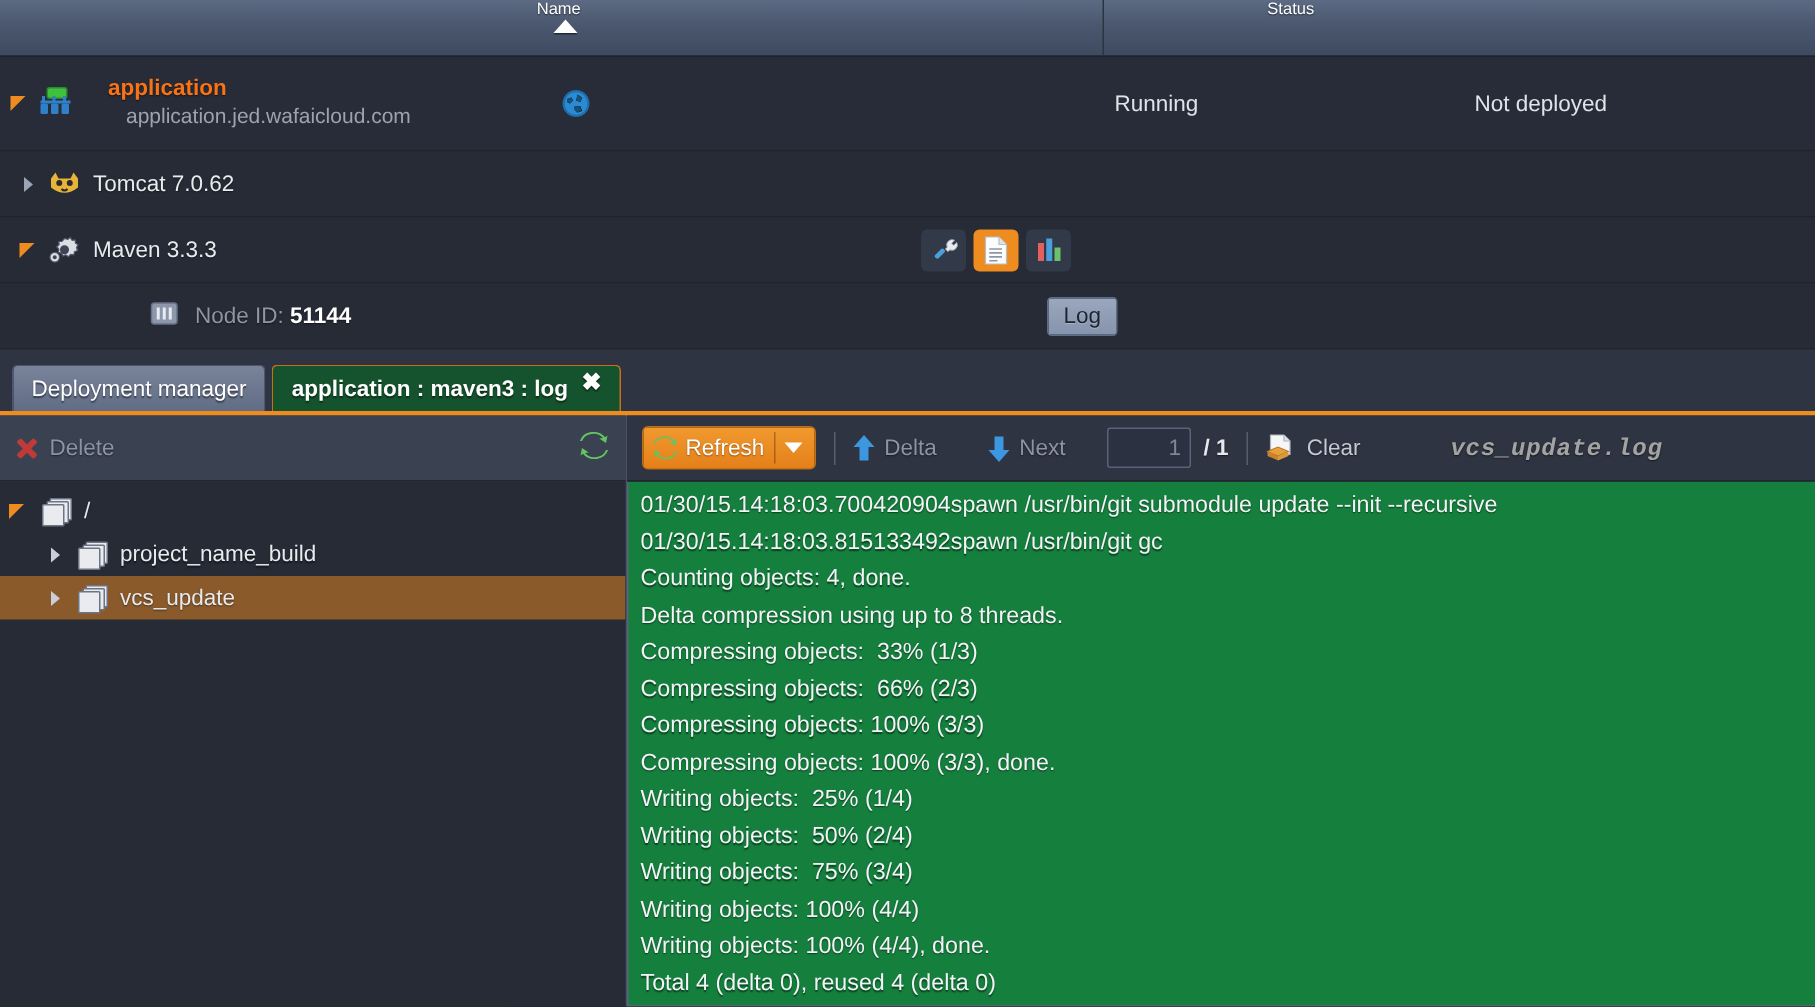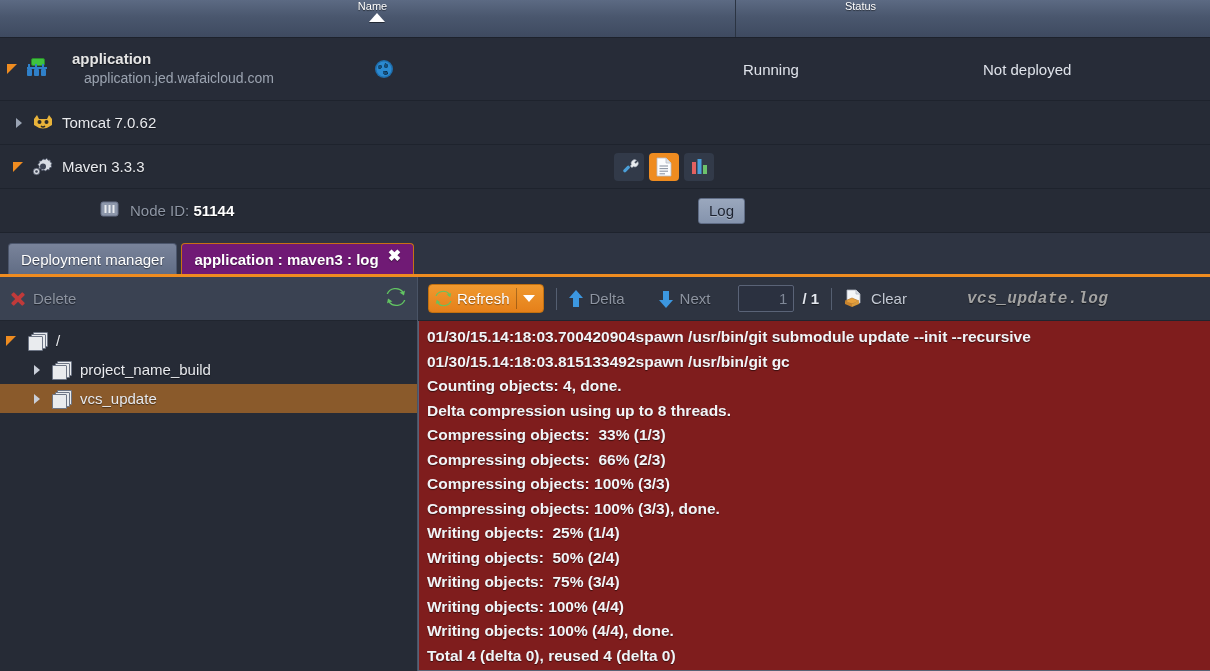"application" .env-title { color: #e5e5e5 -> #f97316 }
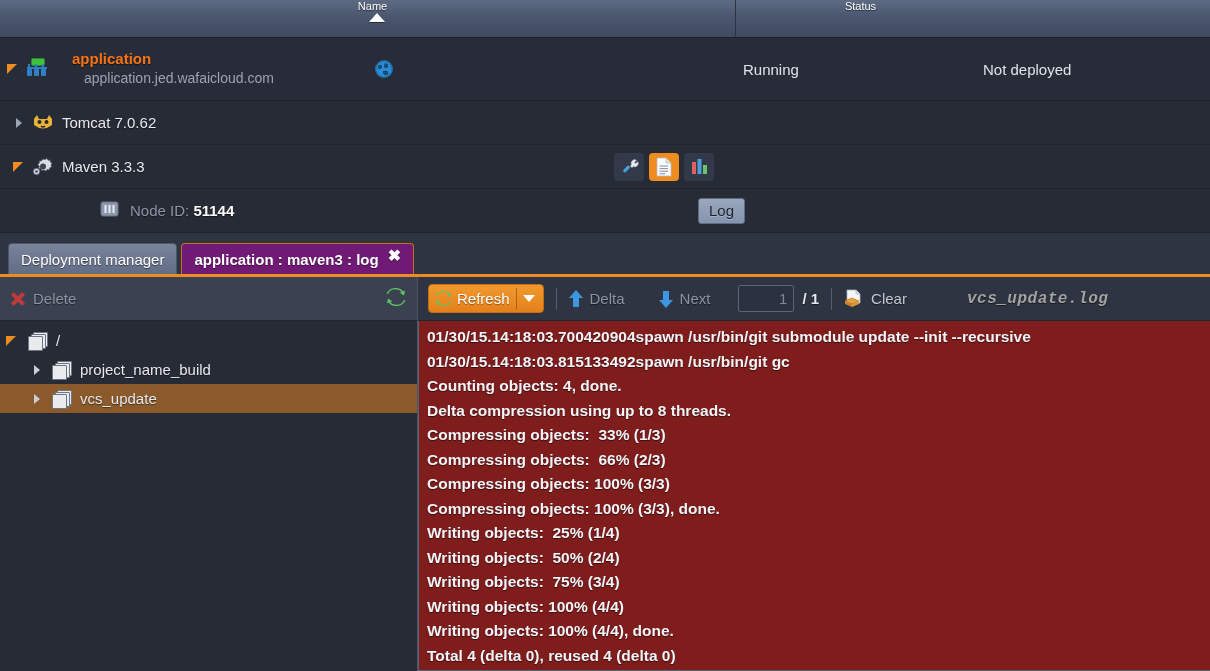"application : maven3 : log" .tab.active { background: #701a75 -> #14532d }
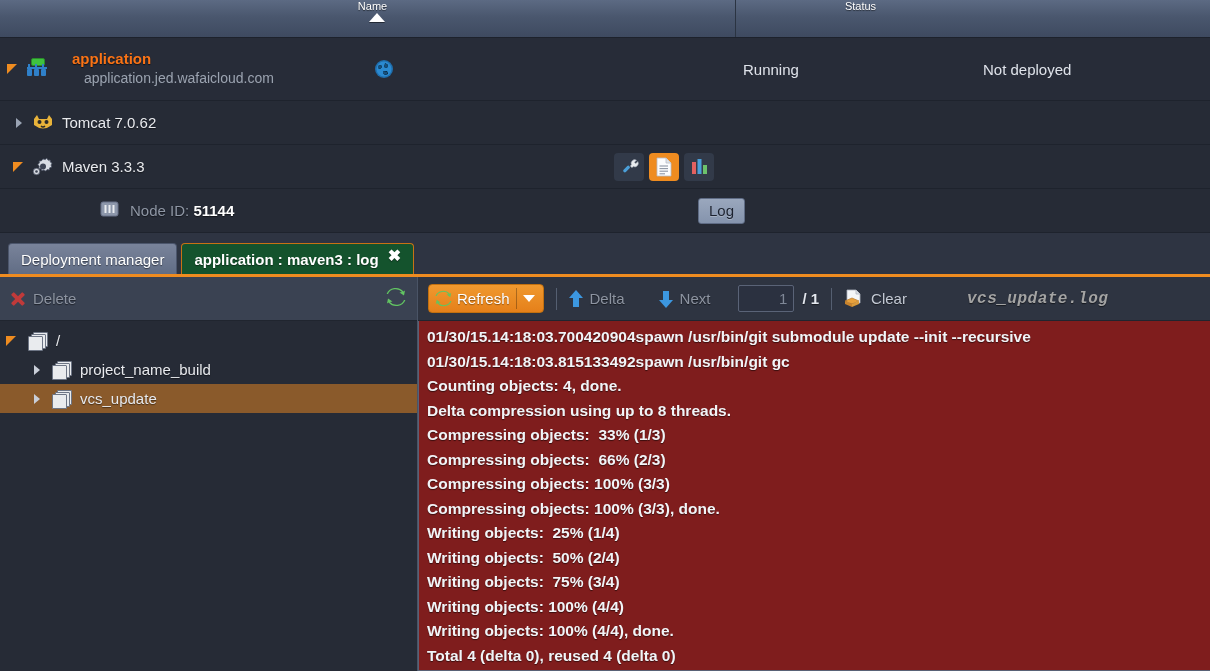"01/30/15.14:18:03.700420904spawn" .logwrap { background: #7f1d1d -> #15803d; font-weight: bold -> none }
